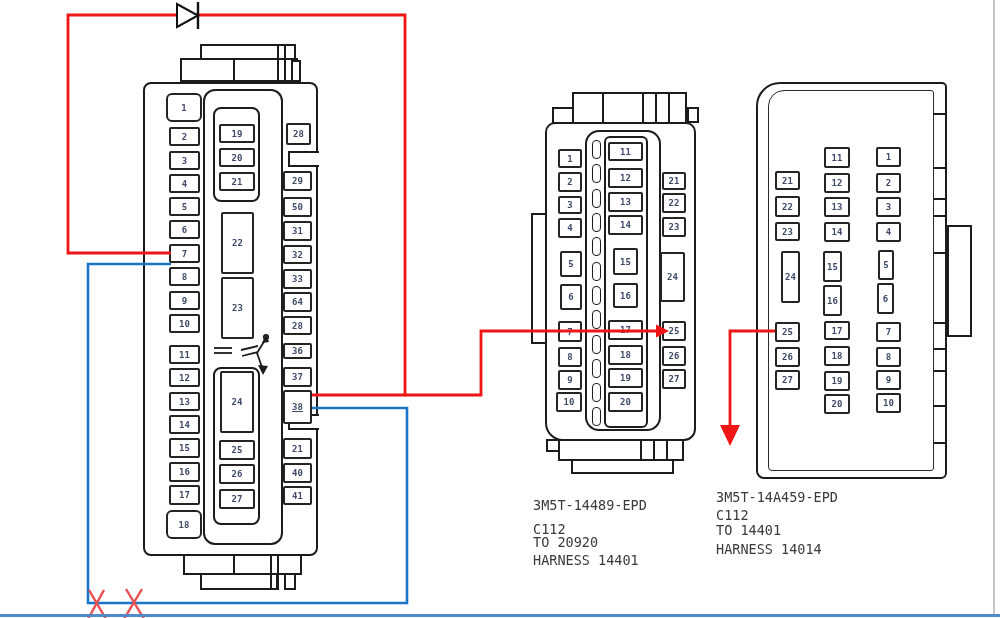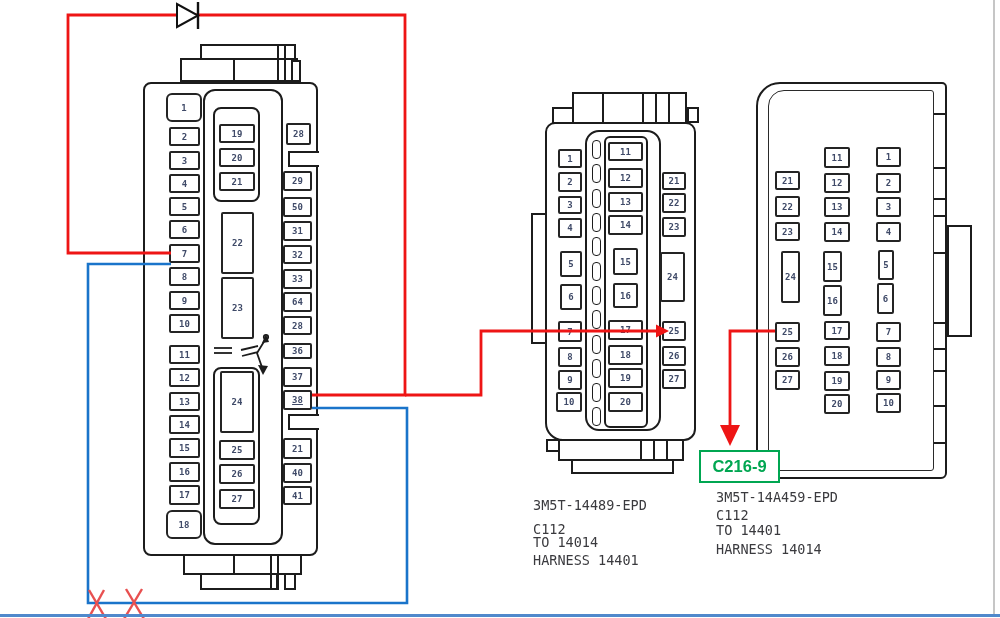"38" div.pin { height: 20px -> 34px }
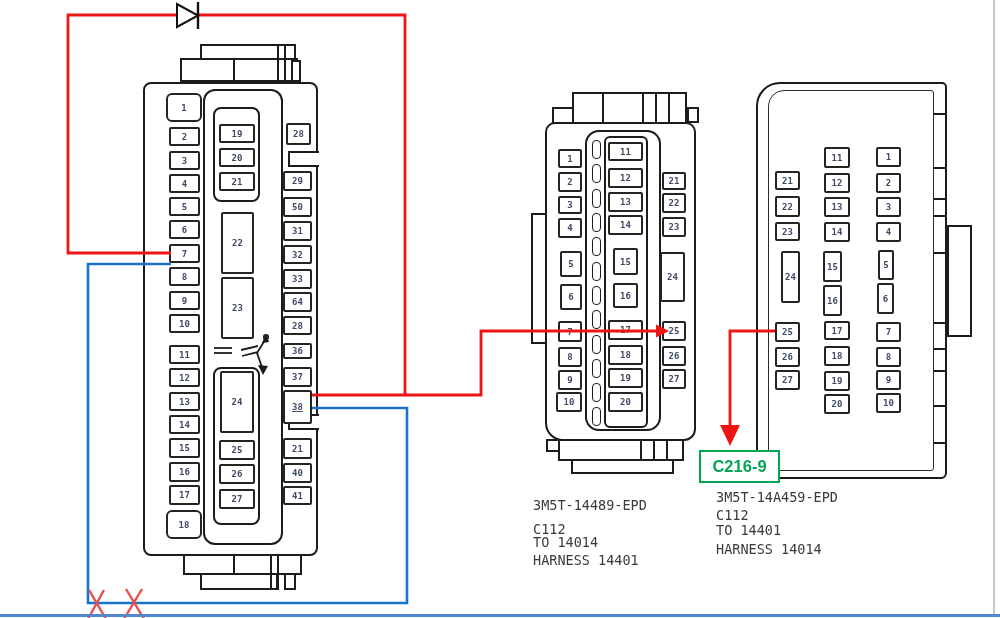"C216-9" div.callout { html: <div>C216-9</div> -> none }
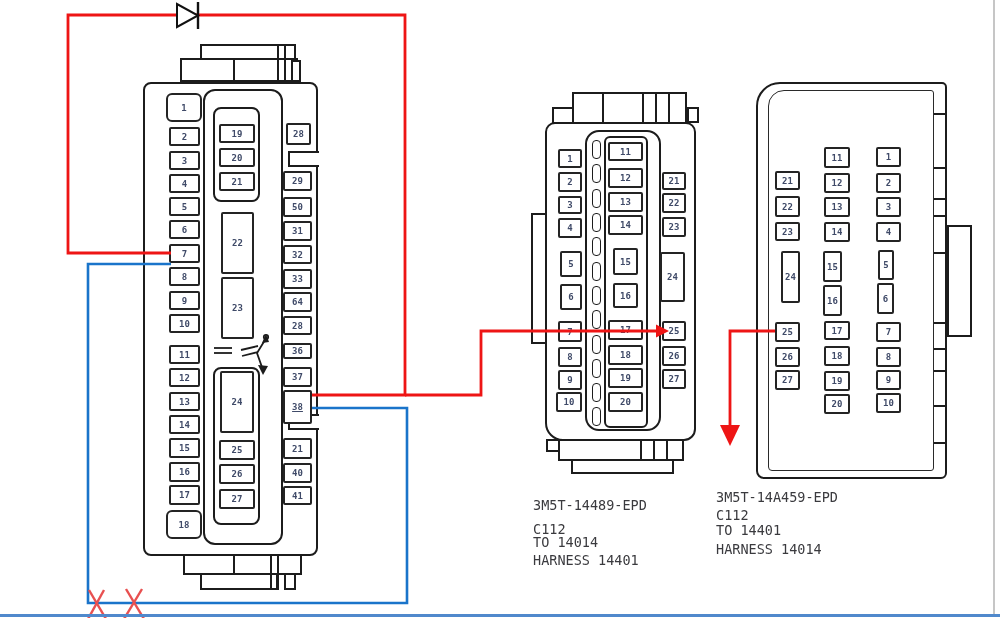"TO 14014" div.label-line { text: 14014 -> 20920 }
